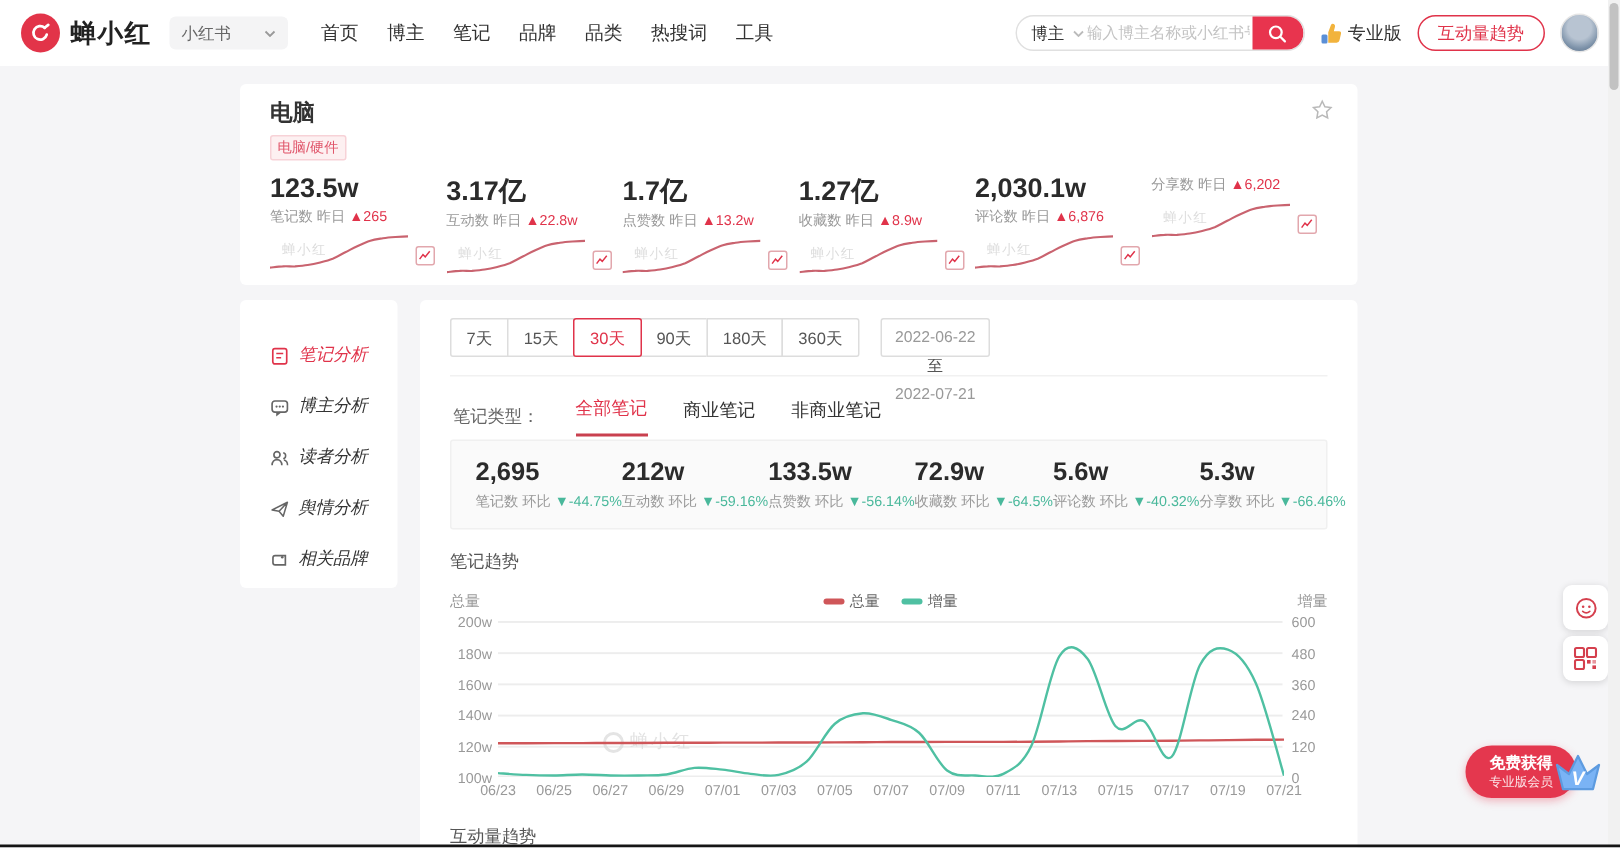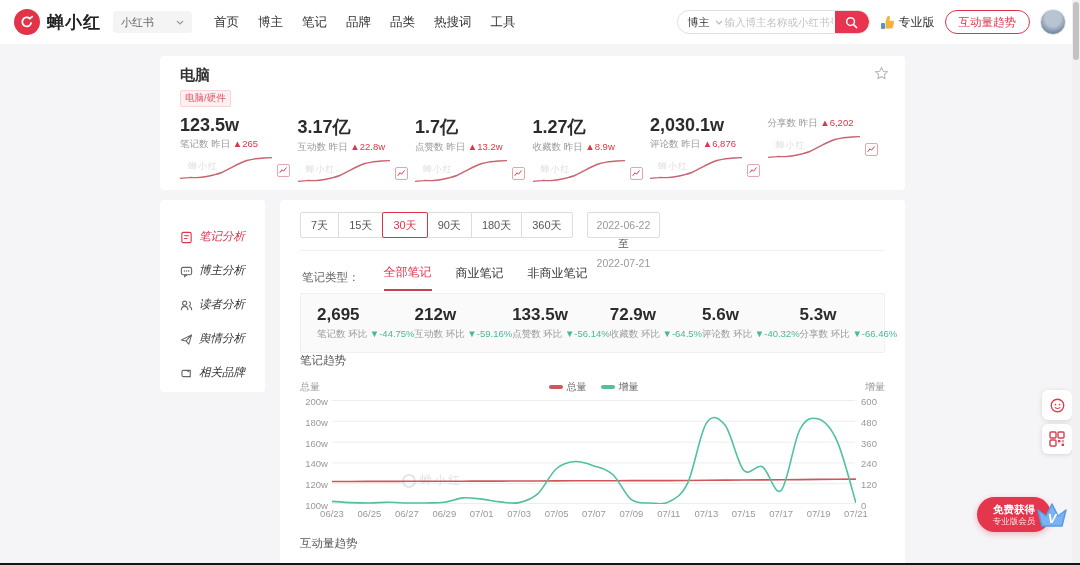"笔记趋势" .chart-title { margin-top: none -> 14px }
